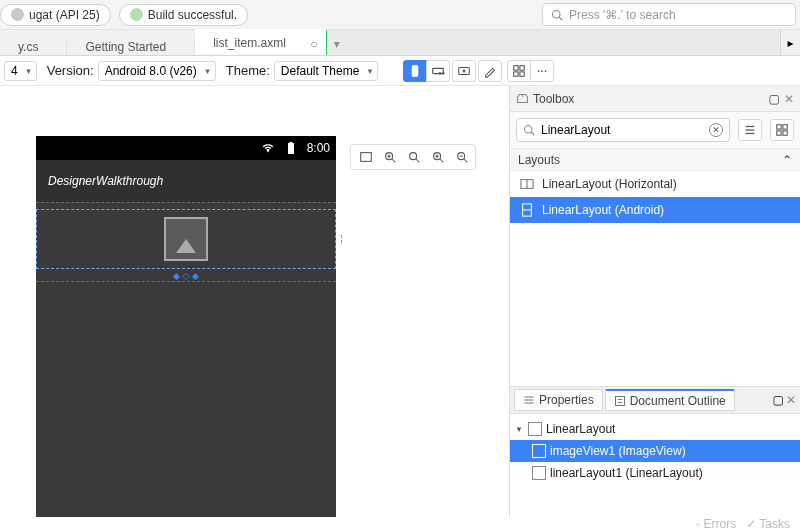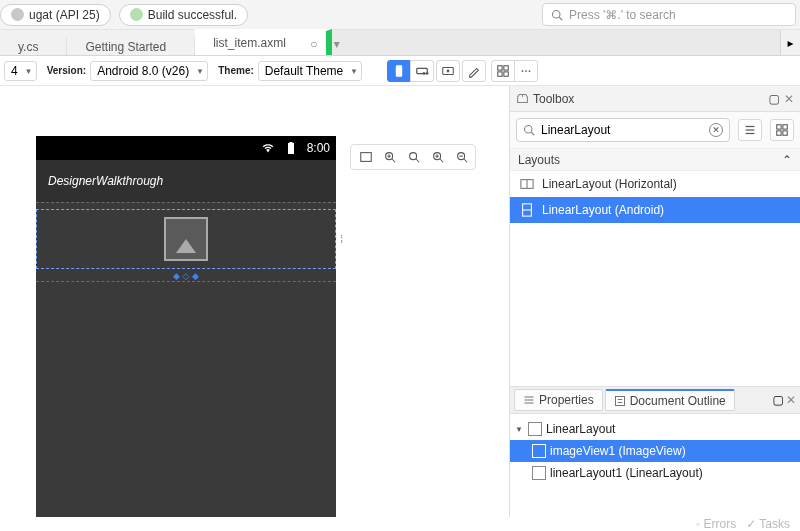"list_item.axml" .tab.active { border-right: 6px solid #22c55e -> 1px solid #22c55e }
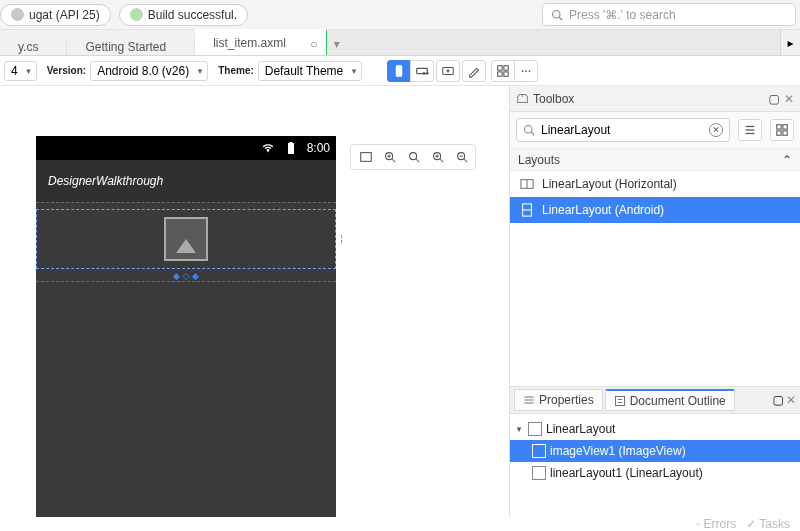"Version:" .optrow .lbl { font-size: 10px -> 13px; font-weight: bold -> none }
